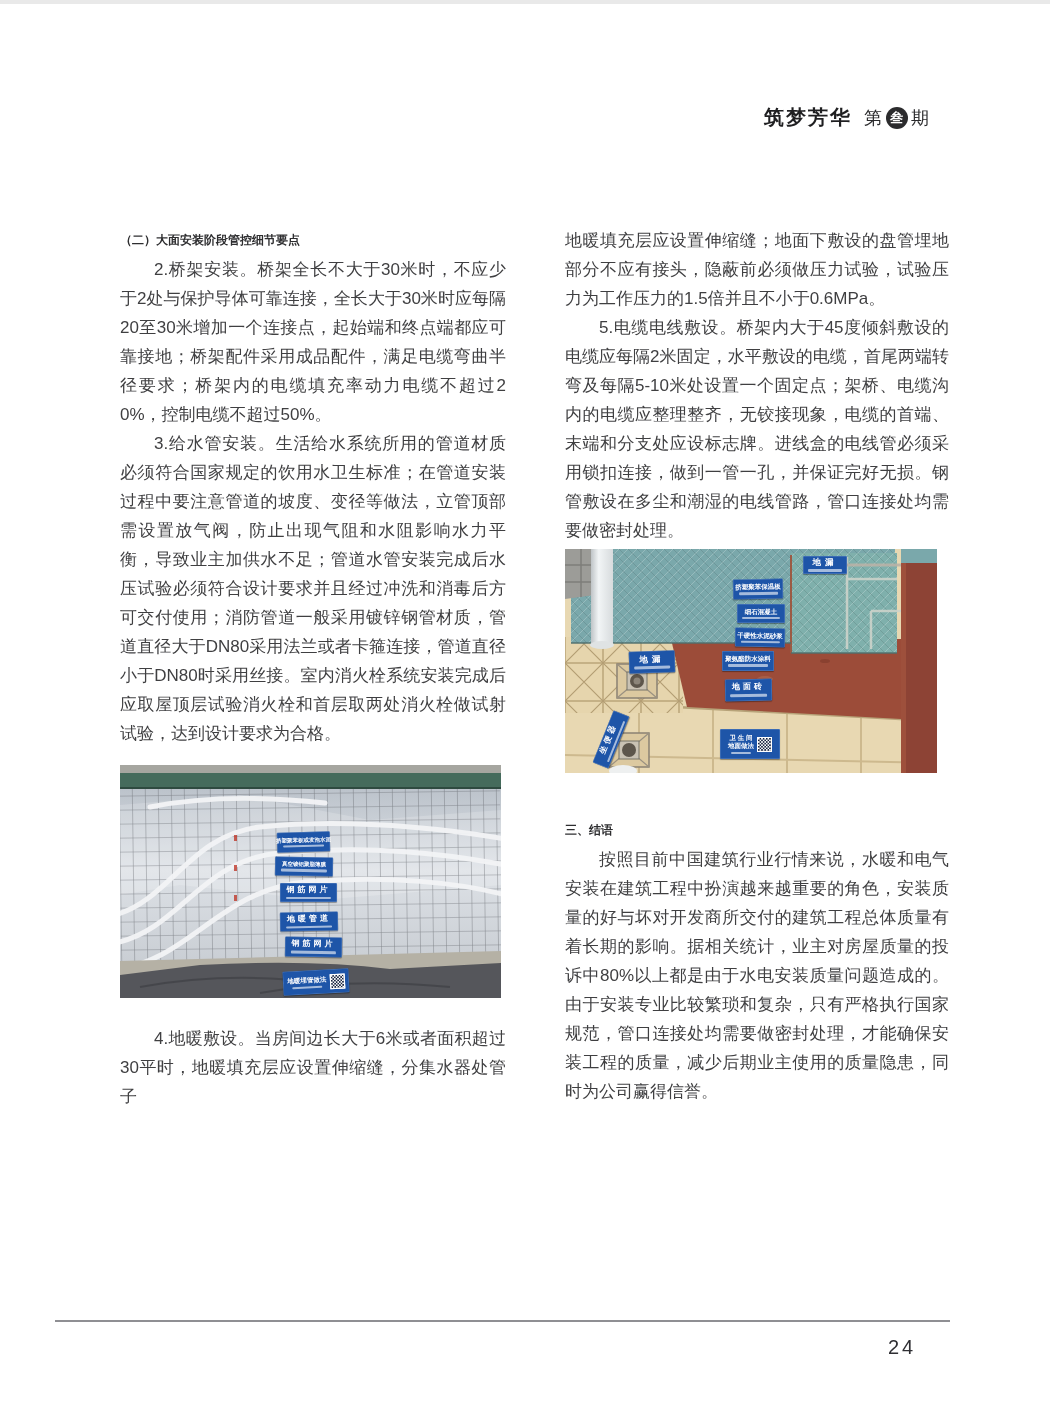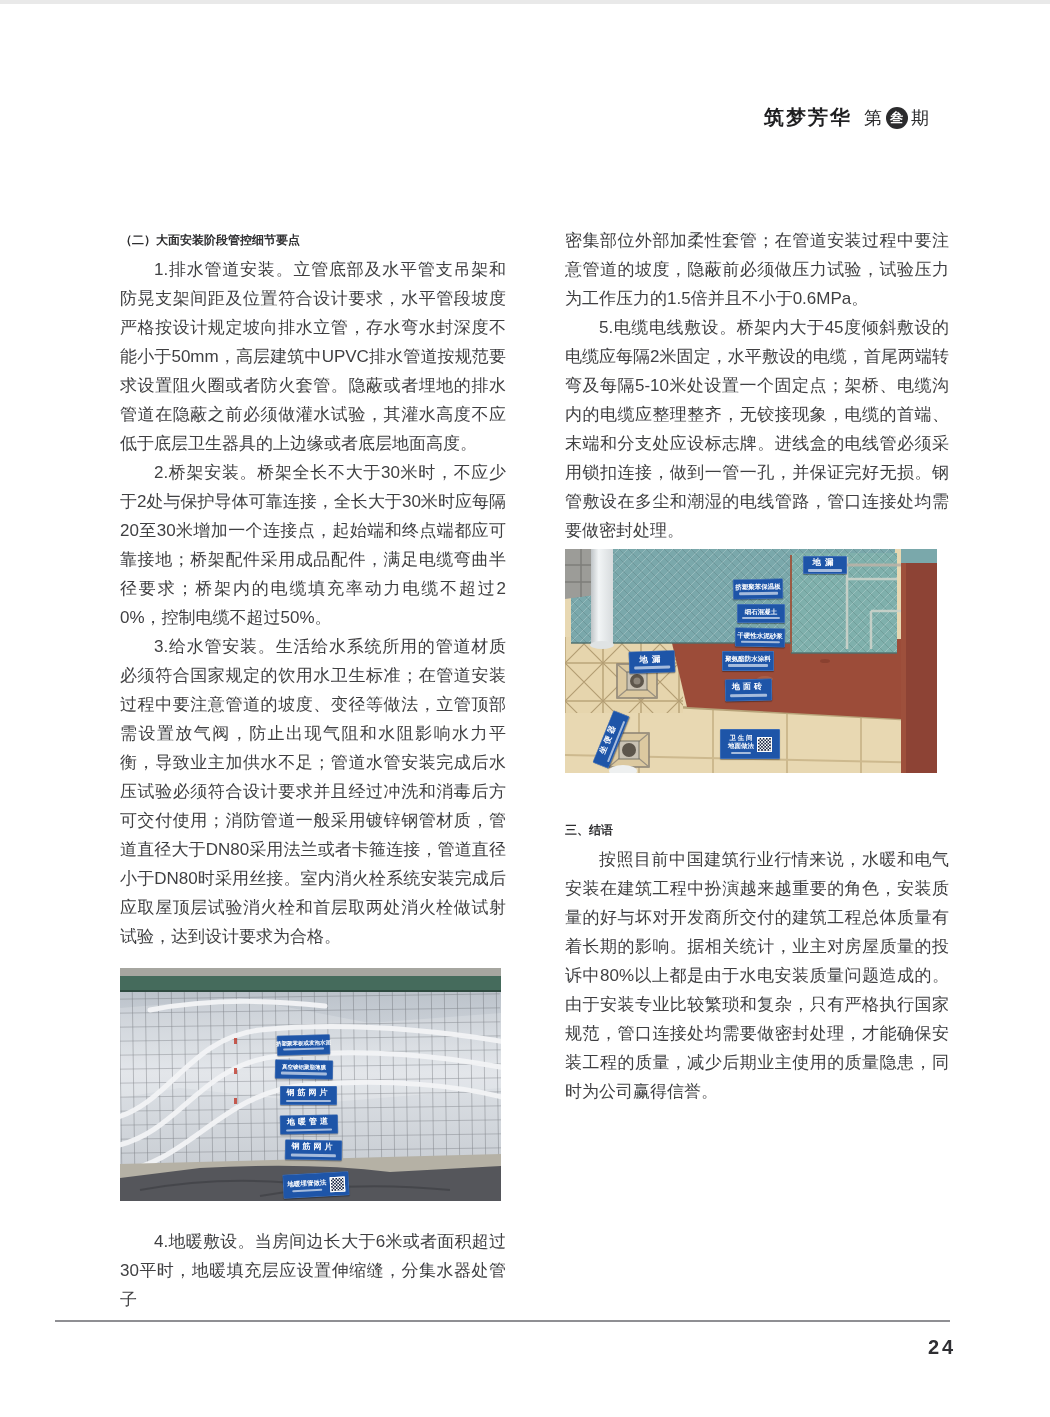"密集部位外部加柔性套管；在管道安装过程中要注意管道的坡度，隐蔽前必须做压力试验，" p.noindent { text: 密集部位外部加柔性套管；在管道安装过程中要注意管道的坡度 -> 地暖填充层应设置伸缩缝；地面下敷设的盘管埋地部分不应有接头 }
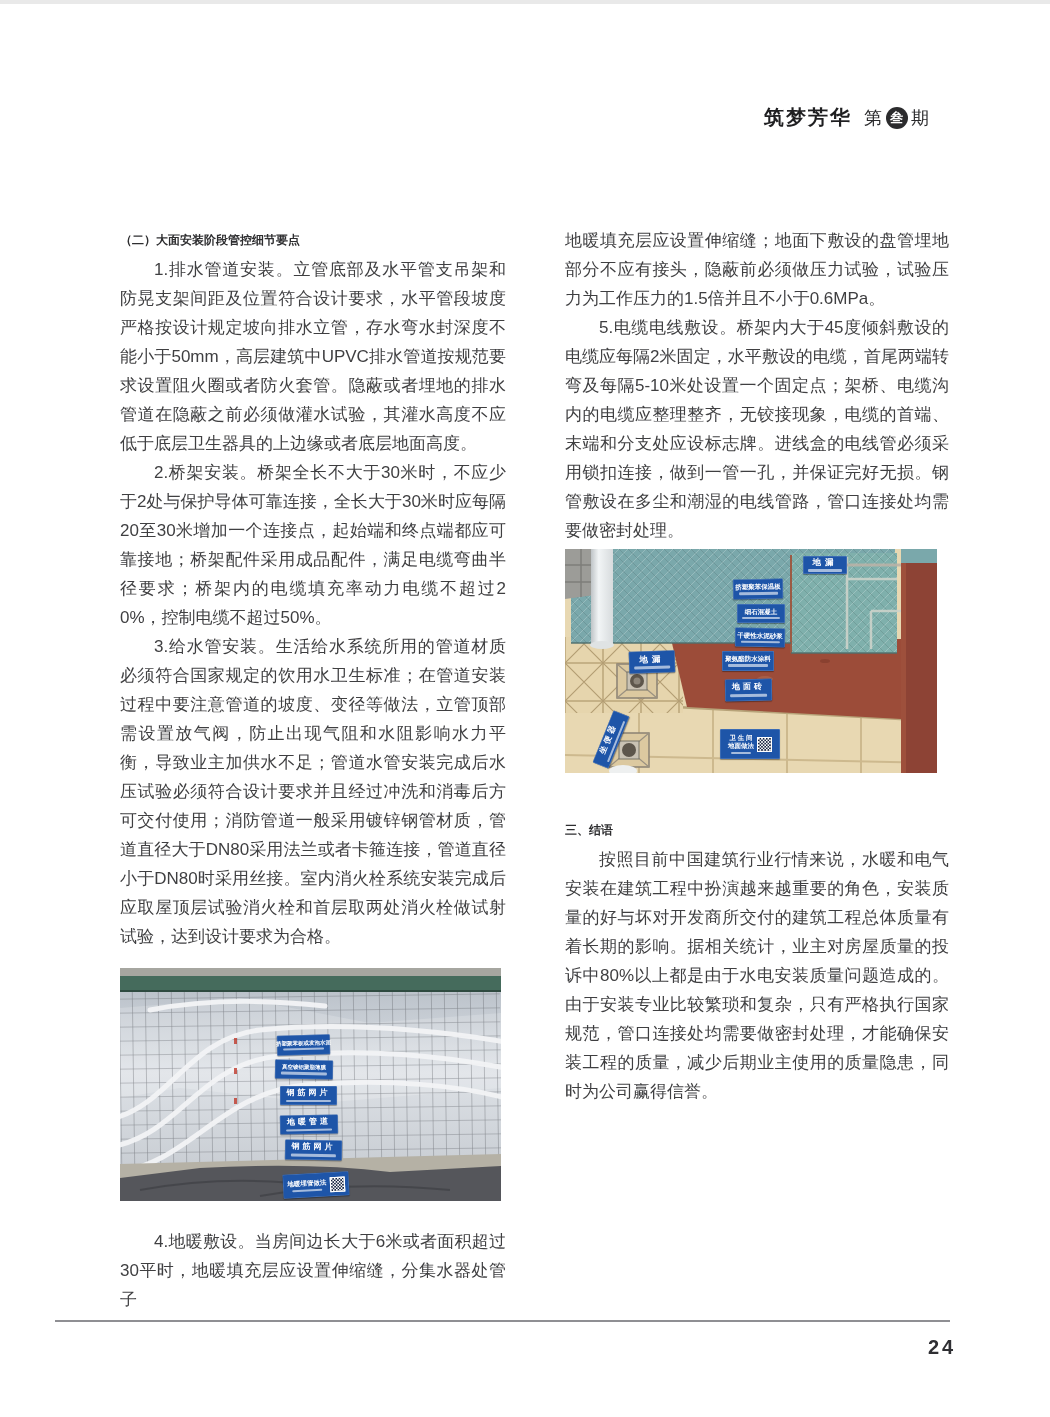"1.排水管道安装。立管底部及水平管支吊架和防晃支架间距及位置符合设计要求，水平管" p { html: <p>1.排水管道安装。立管底部及水平管支吊架和防晃支架间距及位置符合设计要求，水平管段坡度严格按设计规定坡向排水立管，存水弯水封深度不能小于50mm，高层建筑中UPVC排水管道按规范要求设置阻火圈或者防火套管。隐蔽或者埋地的排水管道在隐蔽之前必须做灌水试验，其灌水高度不应低于底层卫生器具的上边缘或者底层地面高度。</p> -> none }
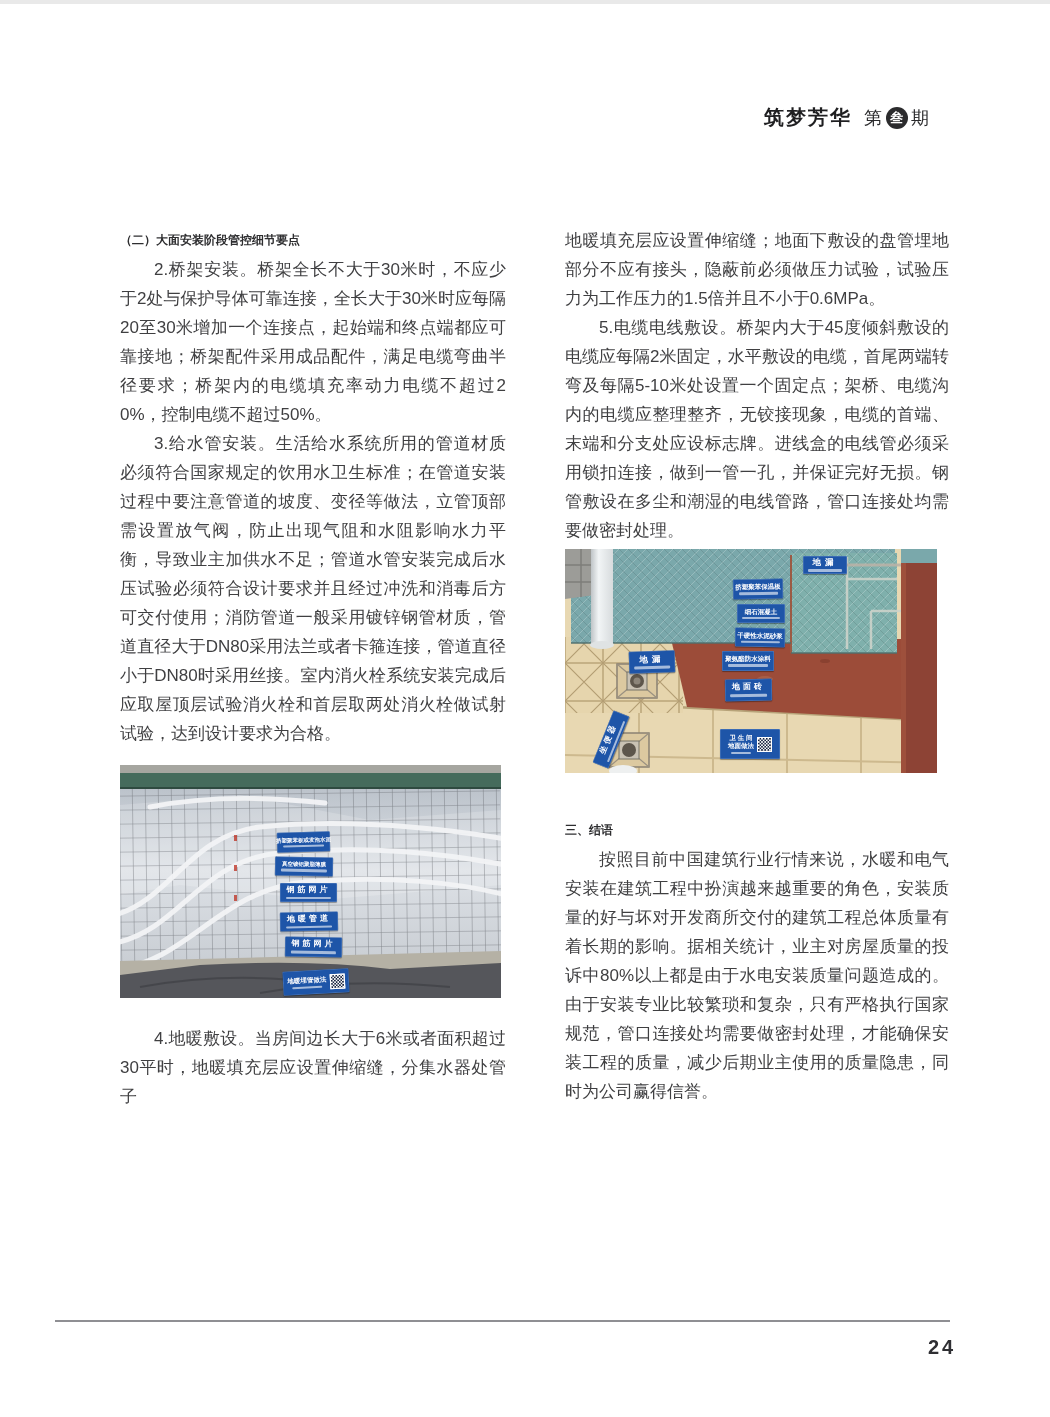"24" .page-num { font-weight: 700 -> 400; left: 928px -> 888px }
